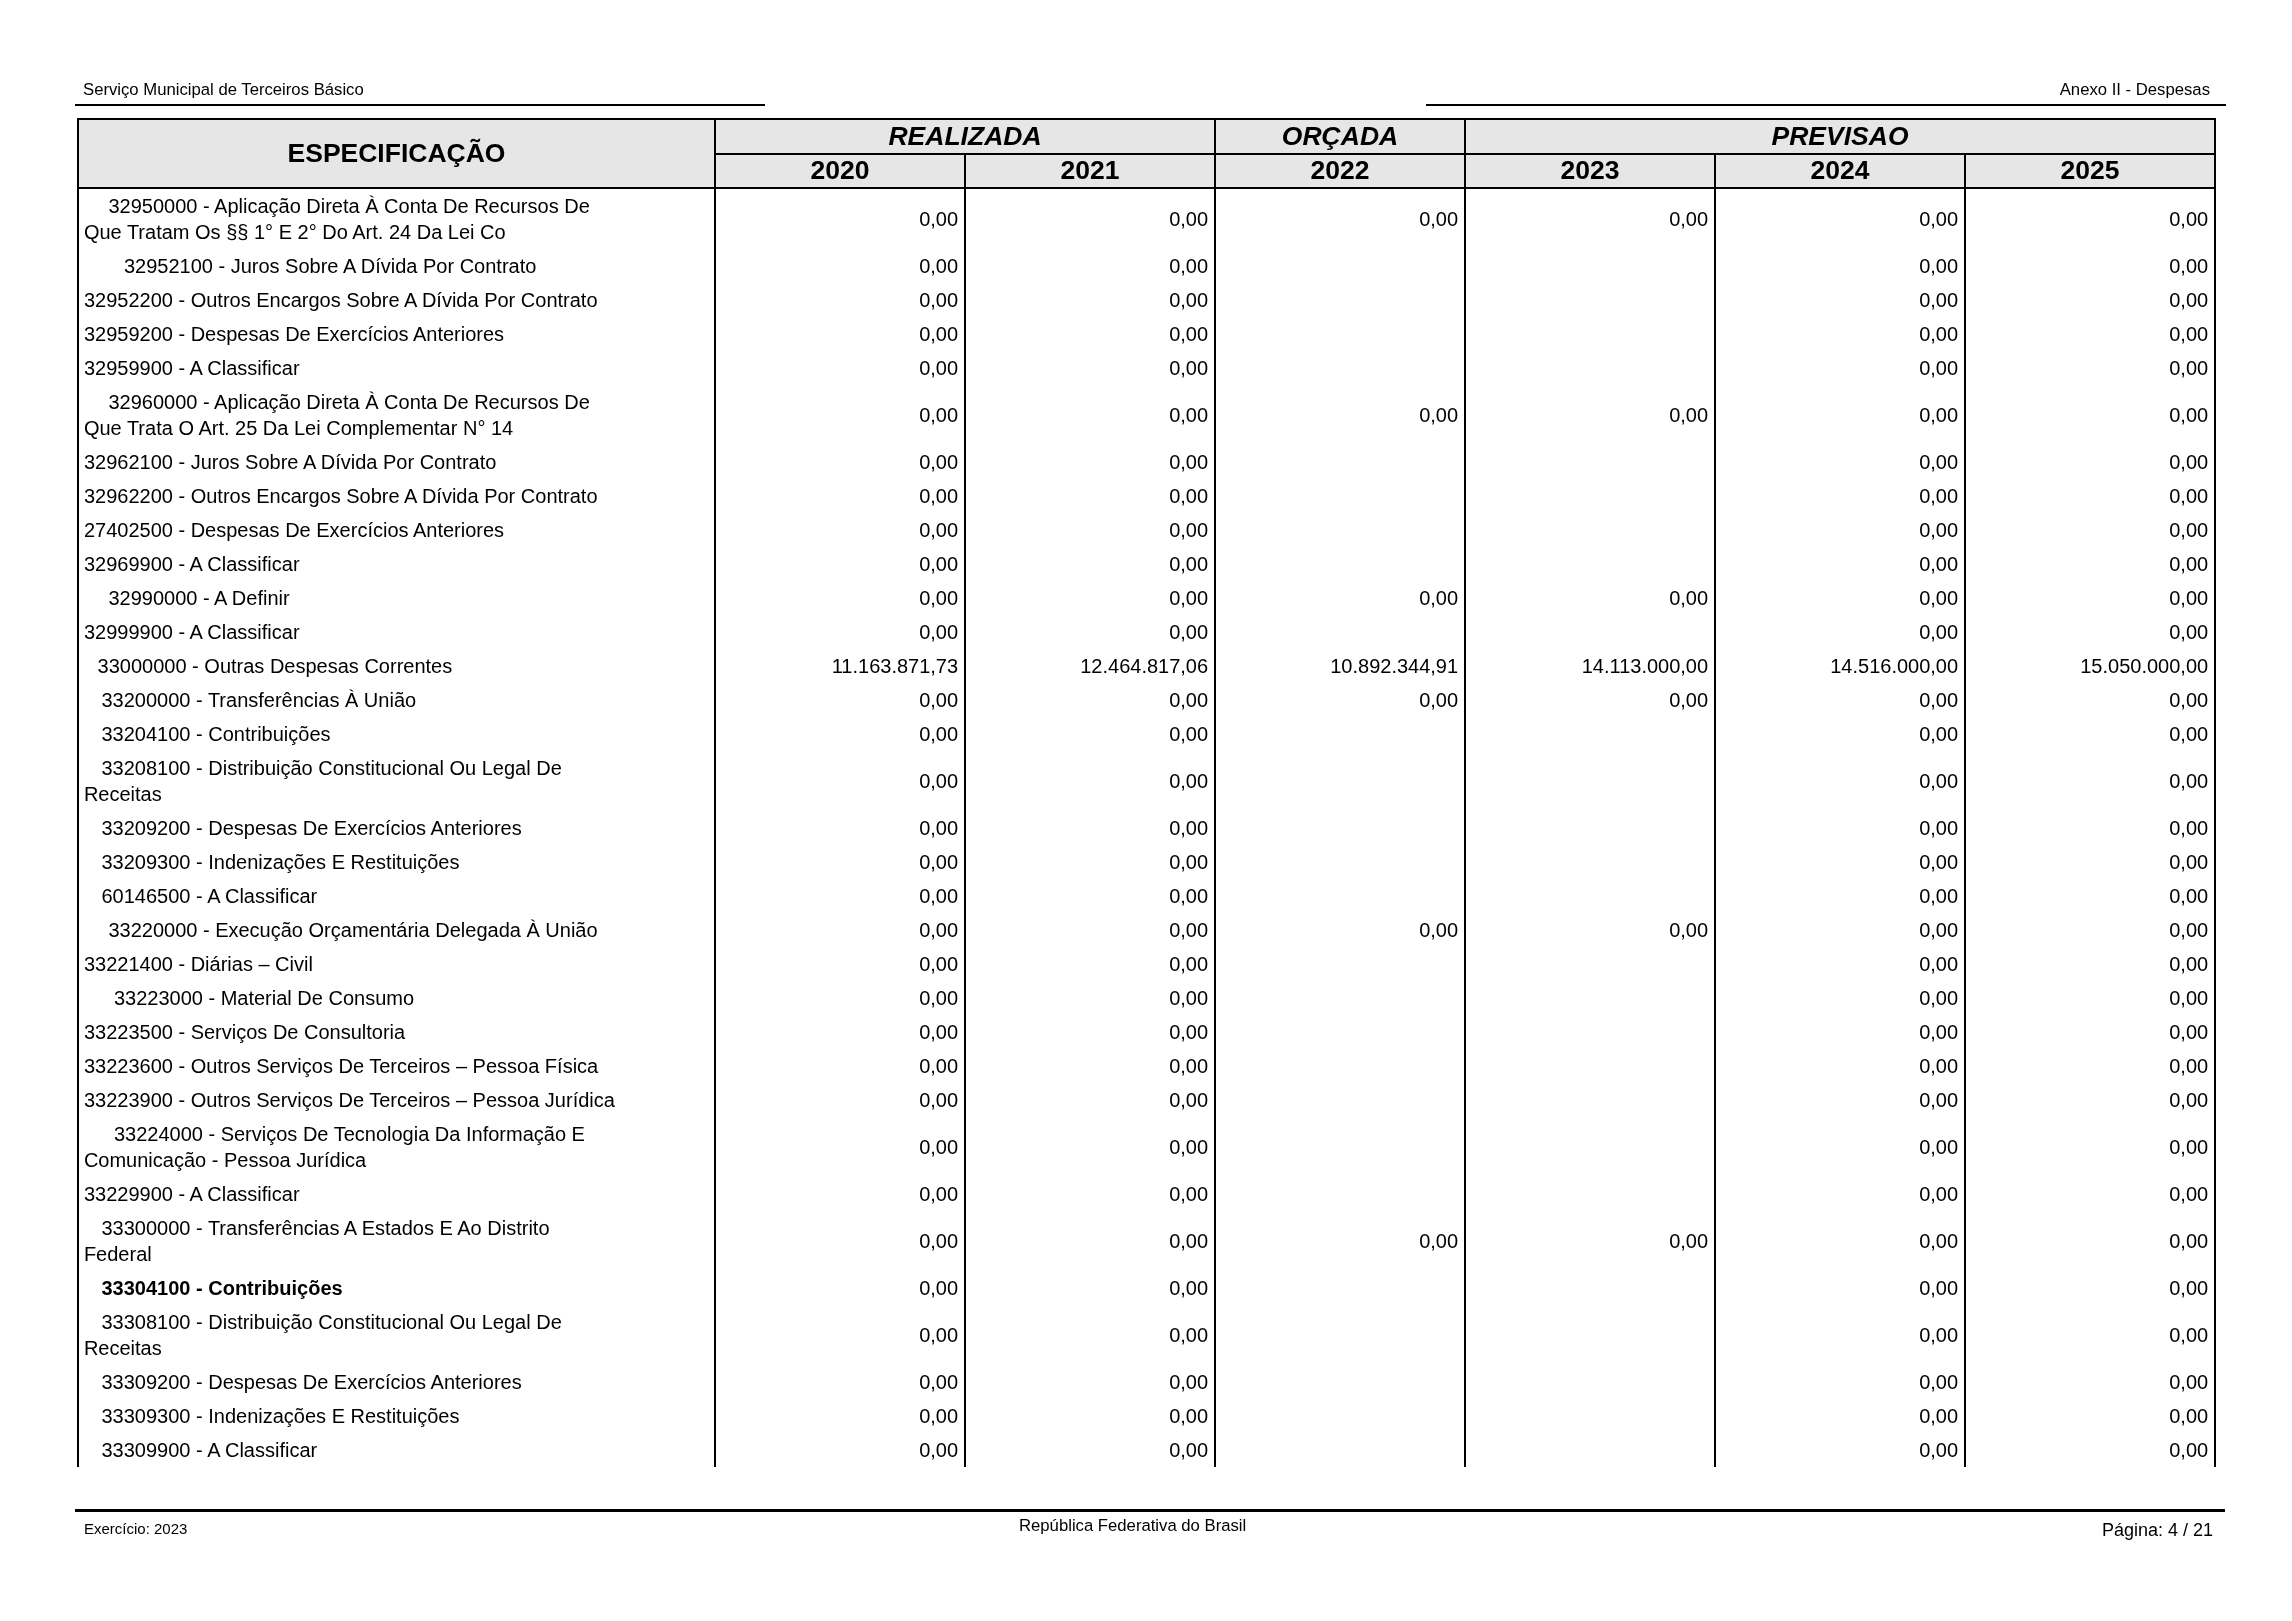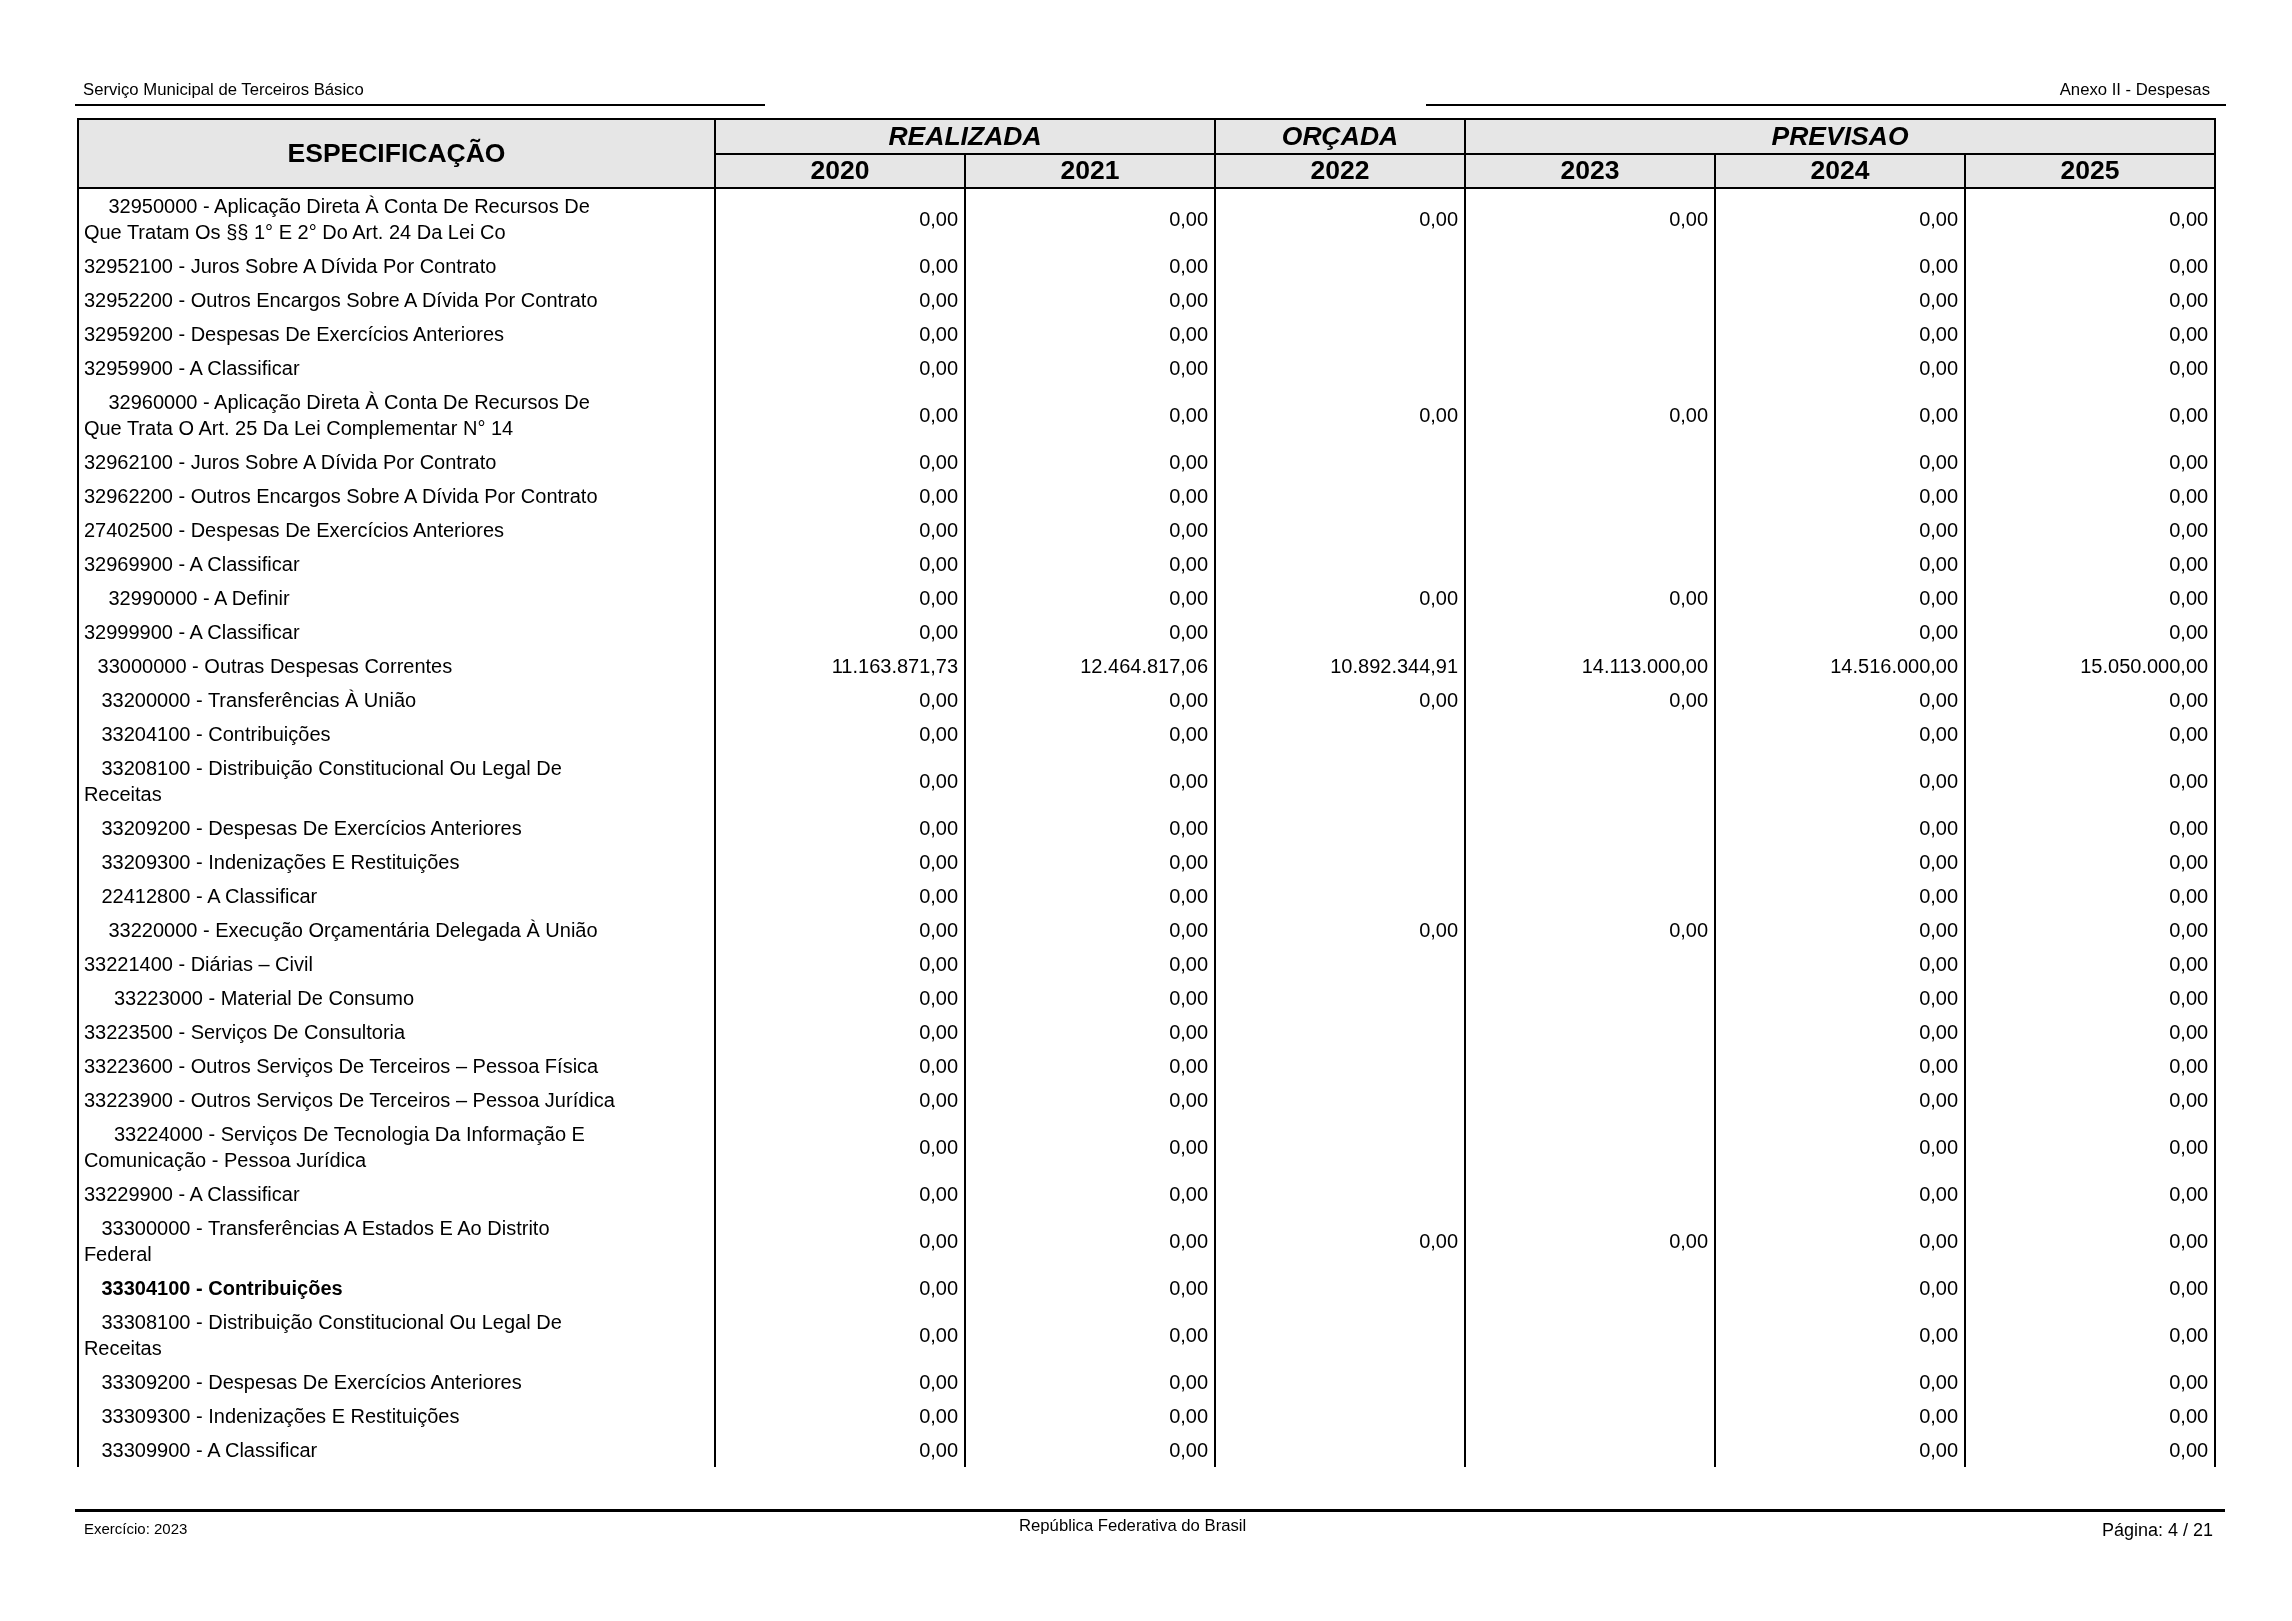"32952100 - Juros Sobre A" div { margin-left: none -> 40px }
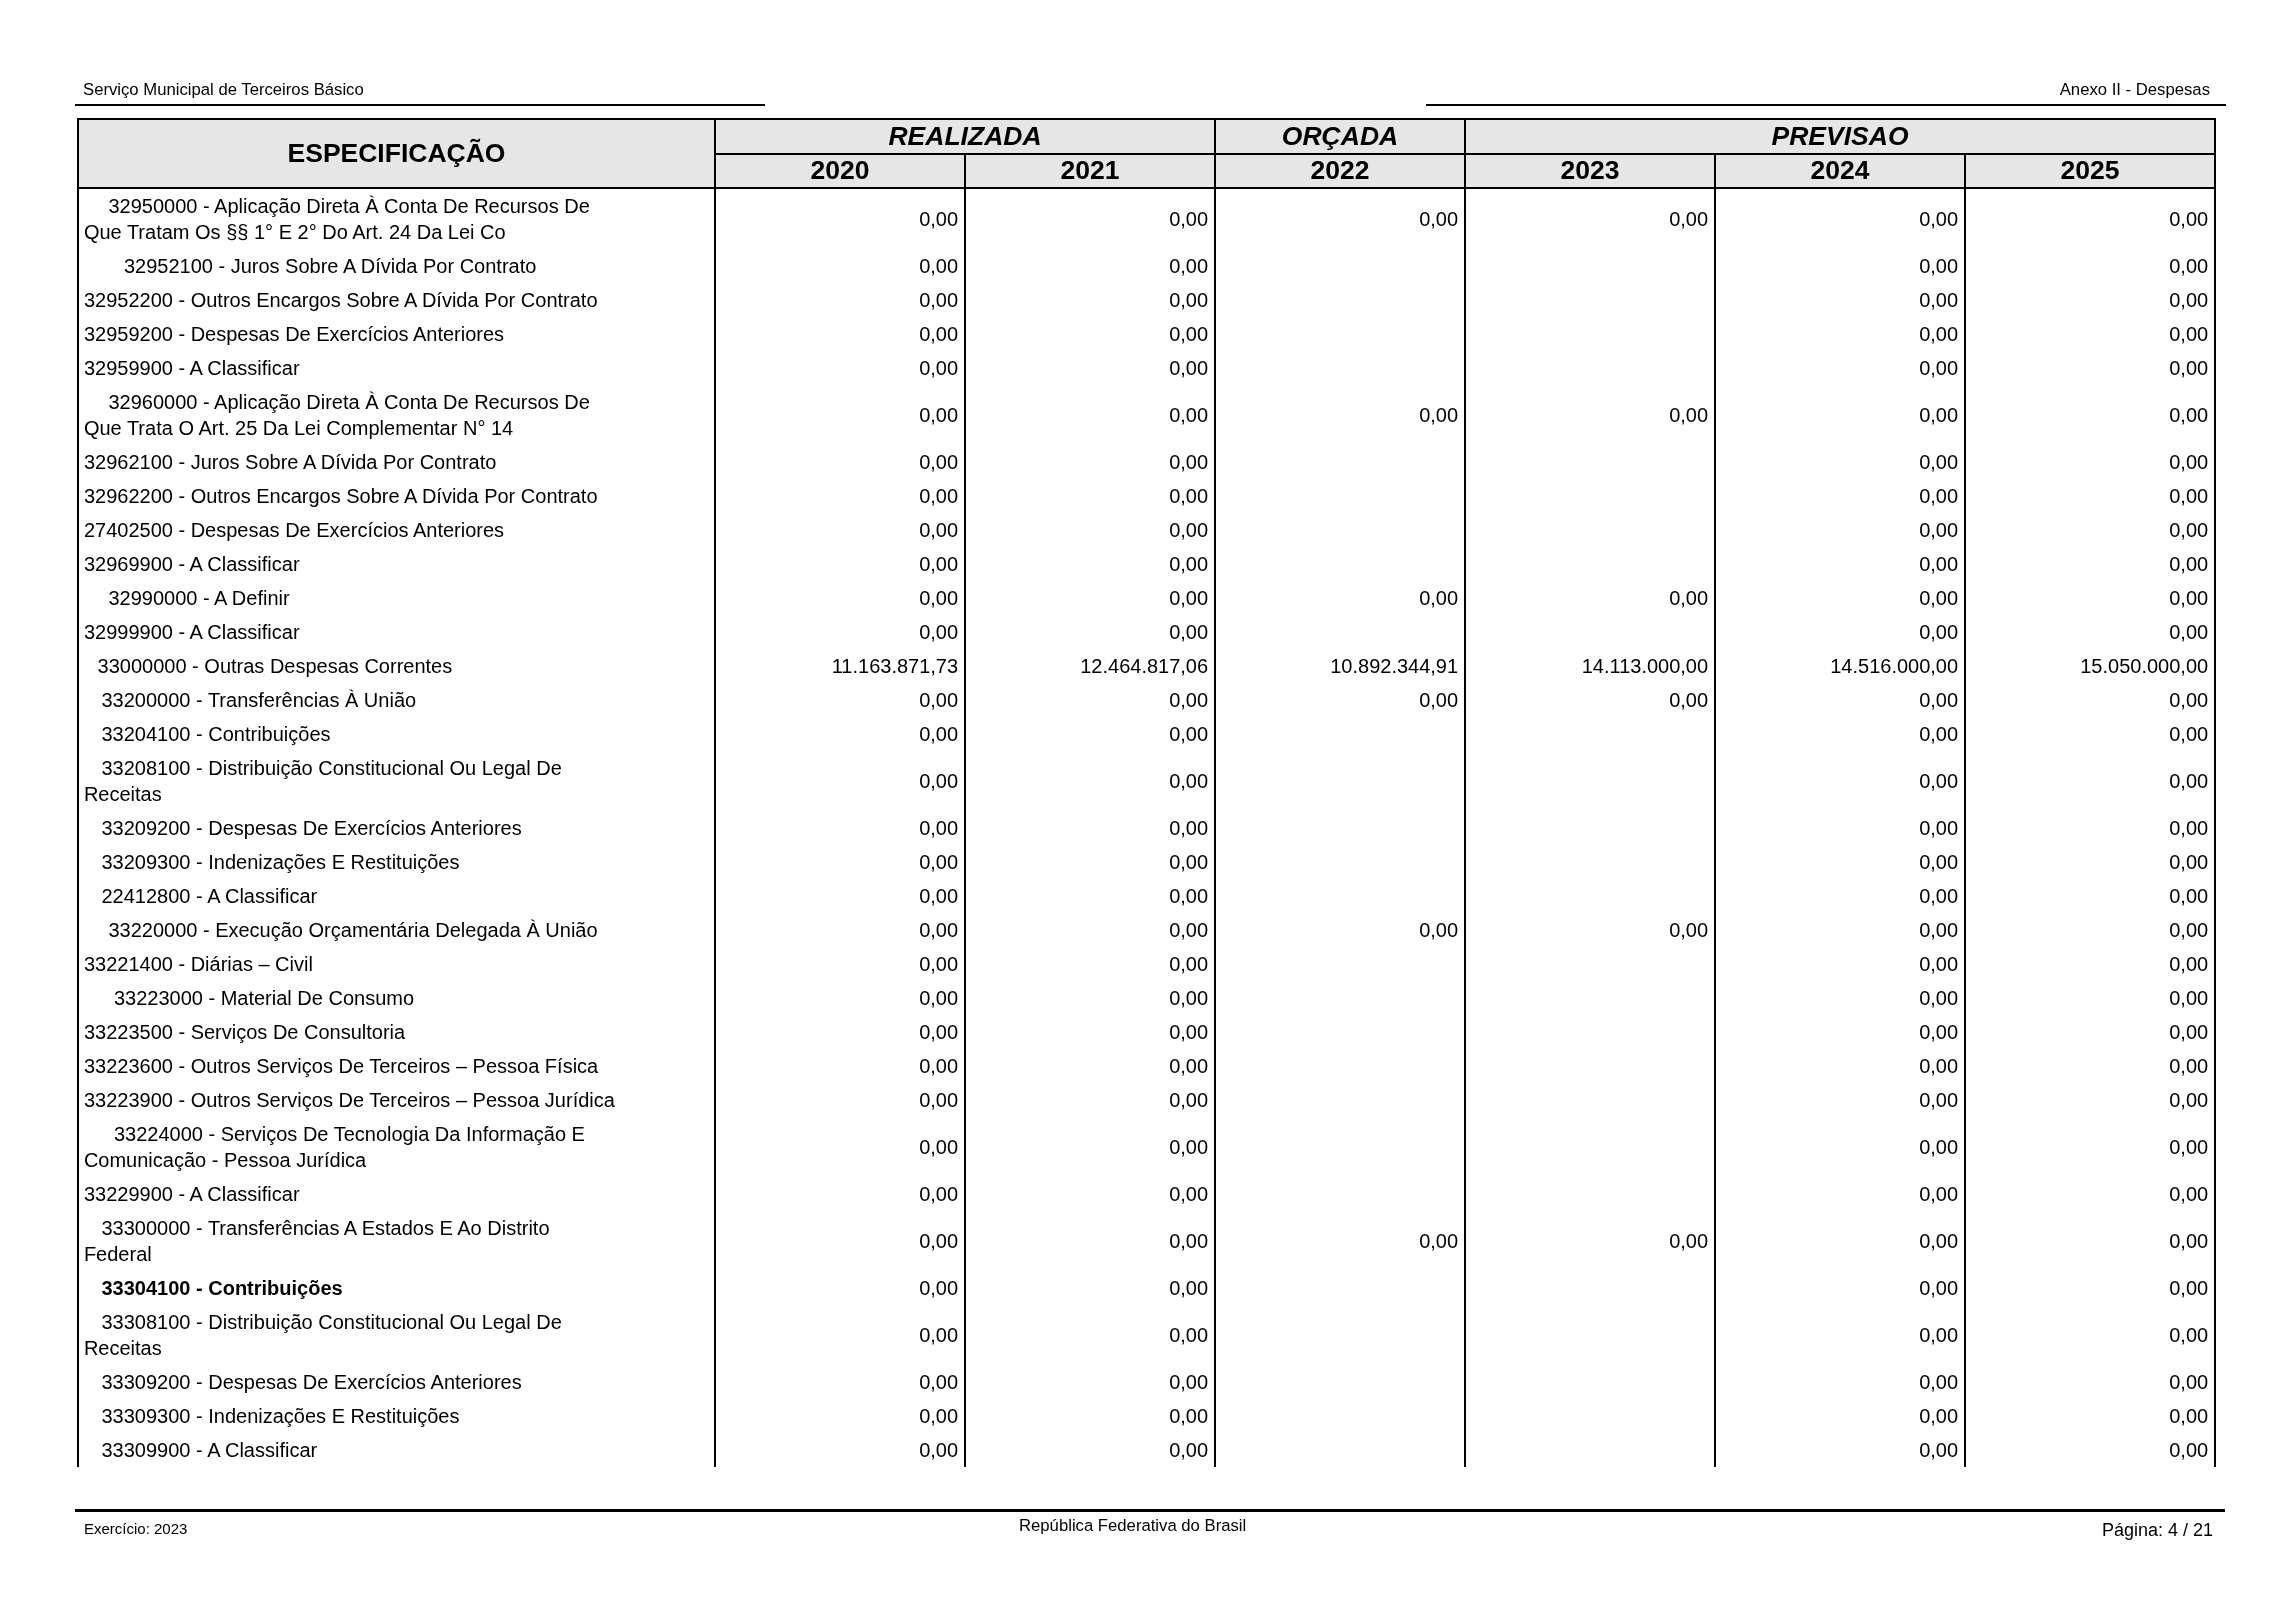"22412800 - A Classificar" div { text: 22412800 -> 60146500 }
